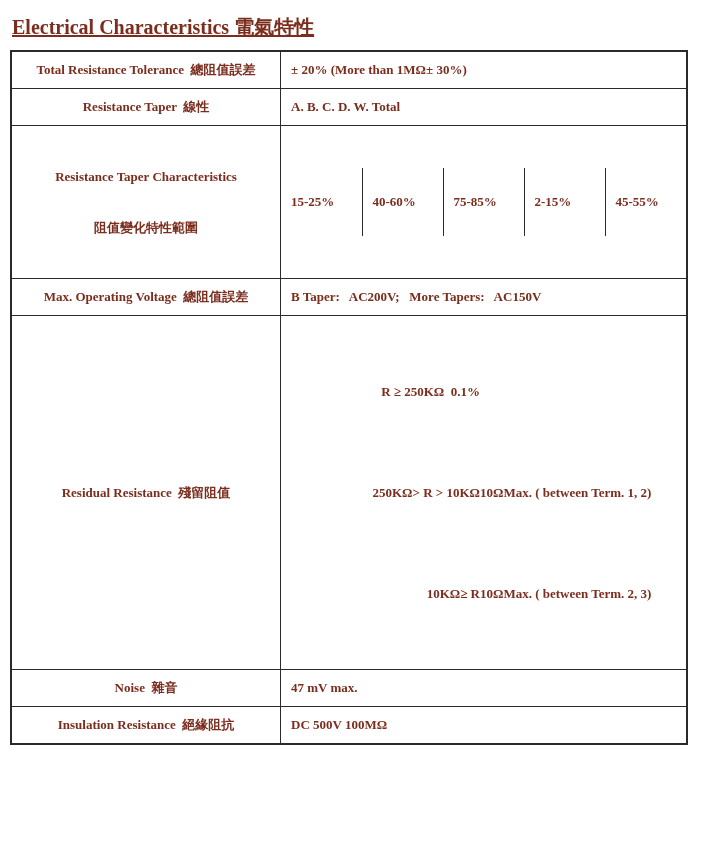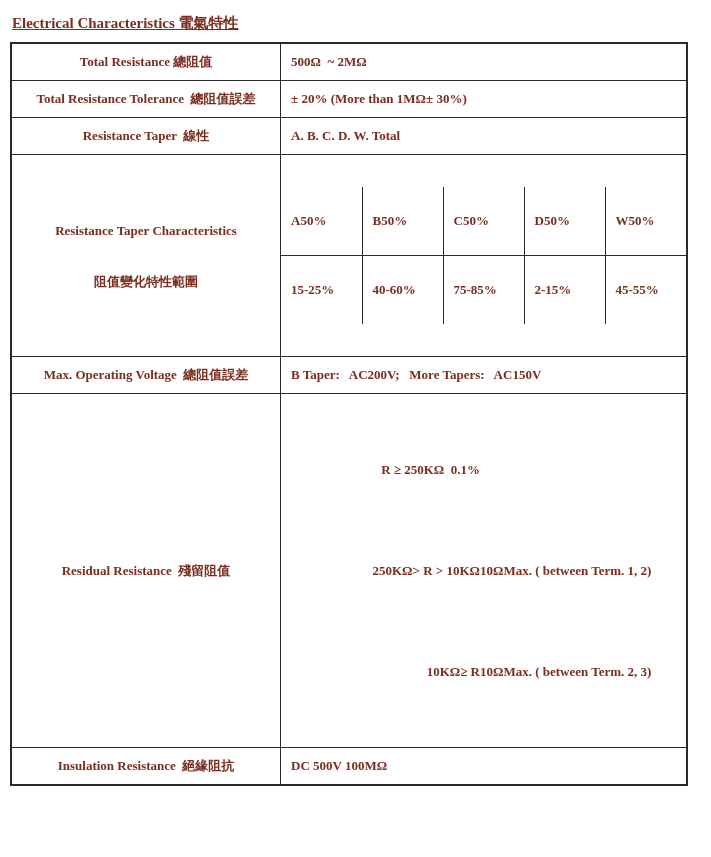"Electrical Characteristics 電氣特性" .section-title { font-size: 15px -> 20px }
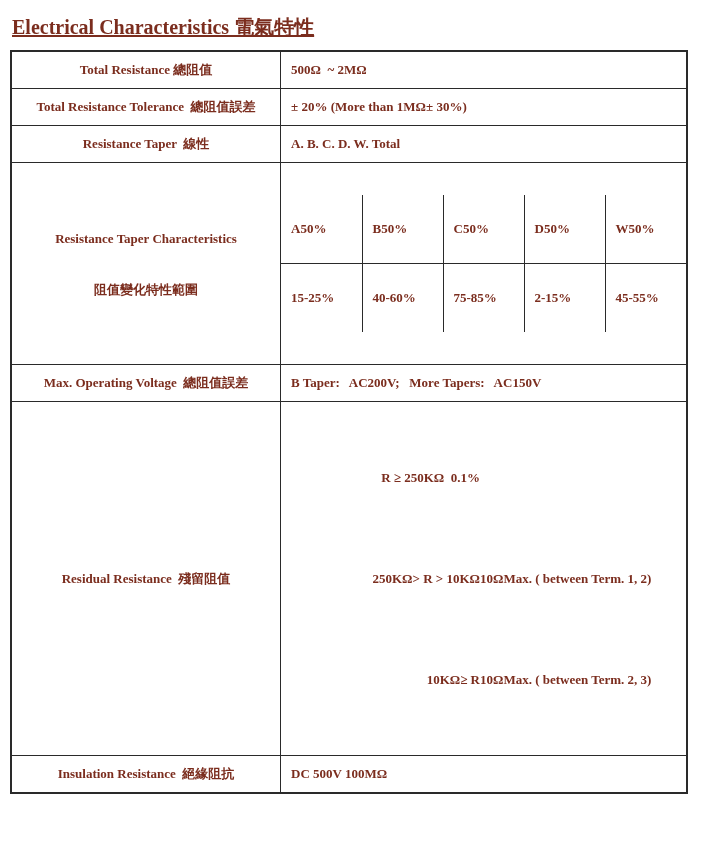"Total Resistance 總阻值" tr { html: <tr> <td>Total Resistance 總阻值</td> <td>500Ω ~ 2MΩ</td> </tr> -> none }
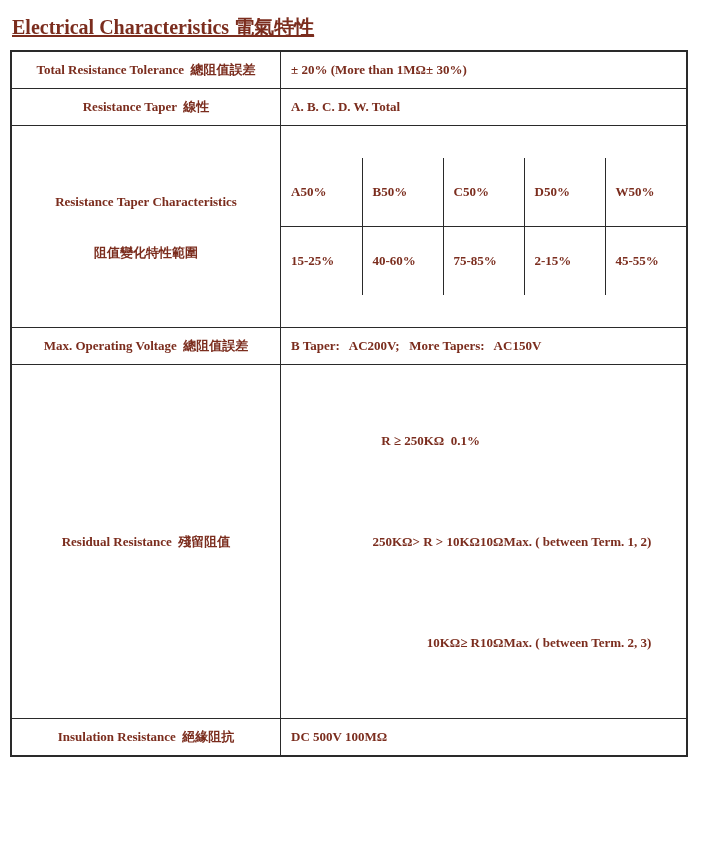"A50%" tr { html: <tr> <td>A50%</td> <td>B50%</td> <td>C50%</td> <td>D50%</td> <td>W50%</td> </tr> -> none }
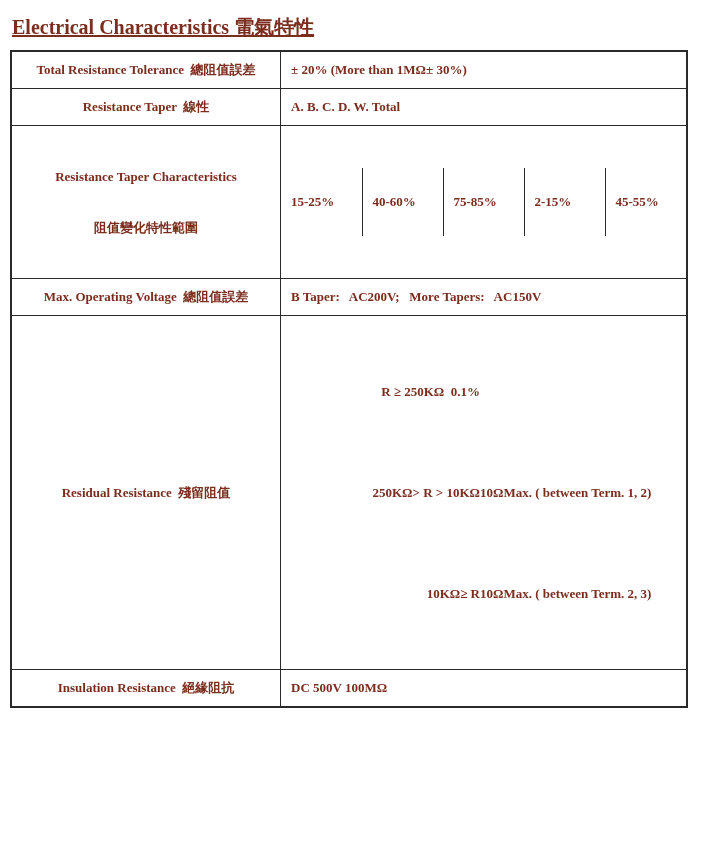"Noise 雜音" tr { html: none -> <tr> <td>Noise 雜音</td> <td>47 mV max.</td> </tr> }
